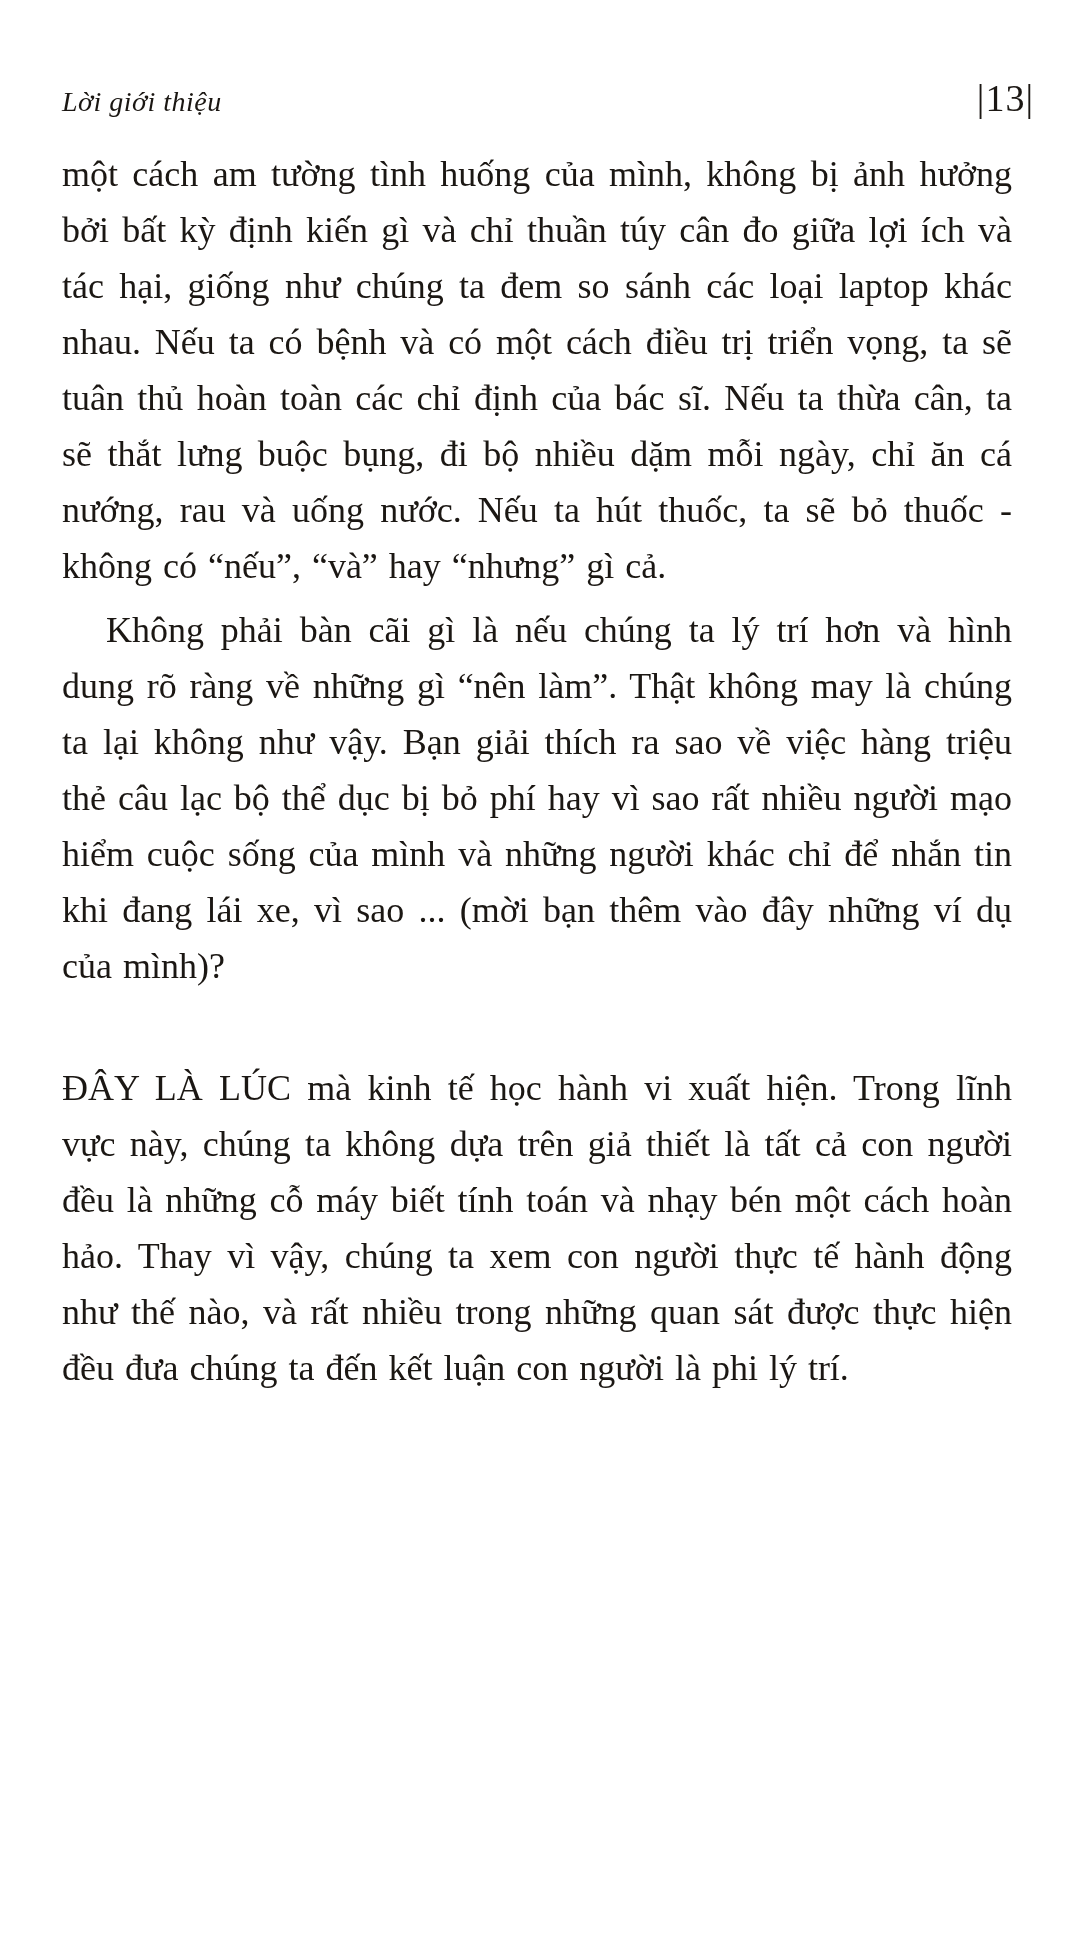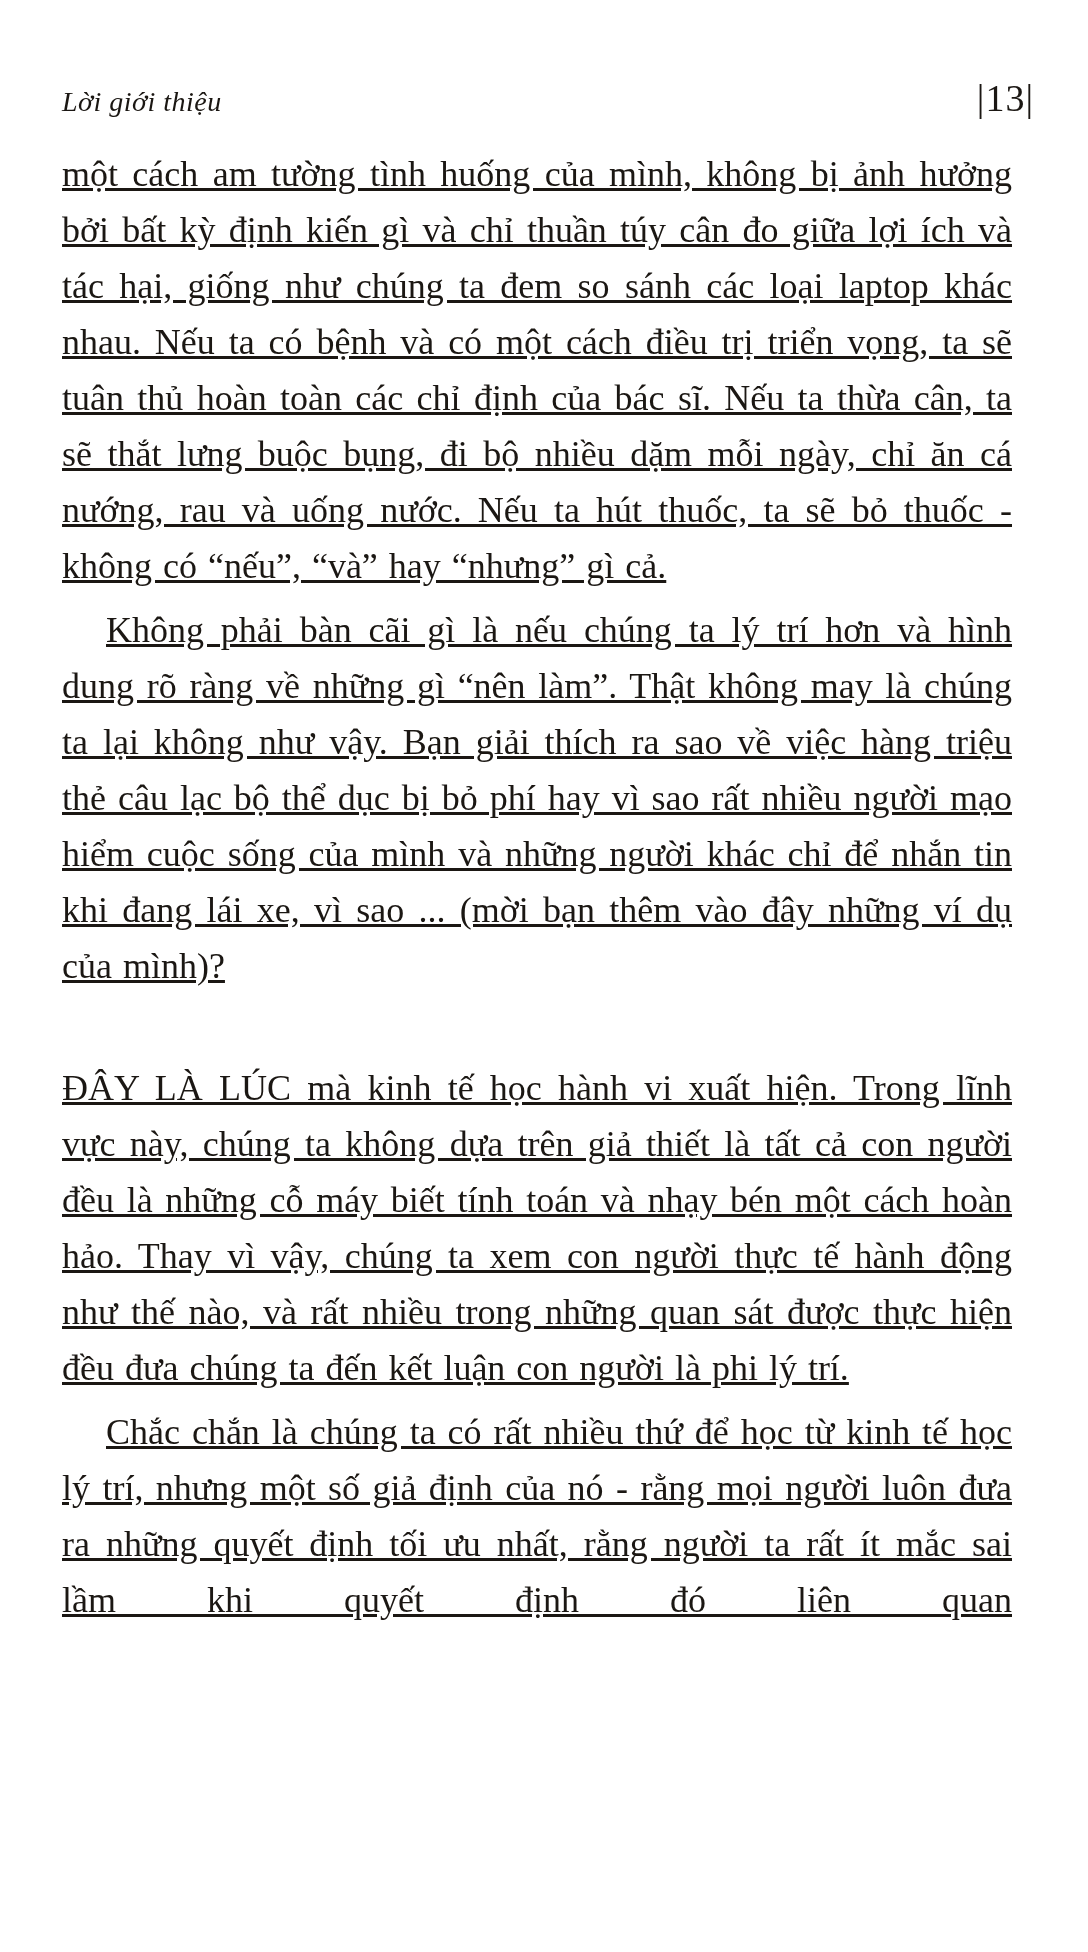"một cách am tường tình" .para { text-decoration: underline -> none }
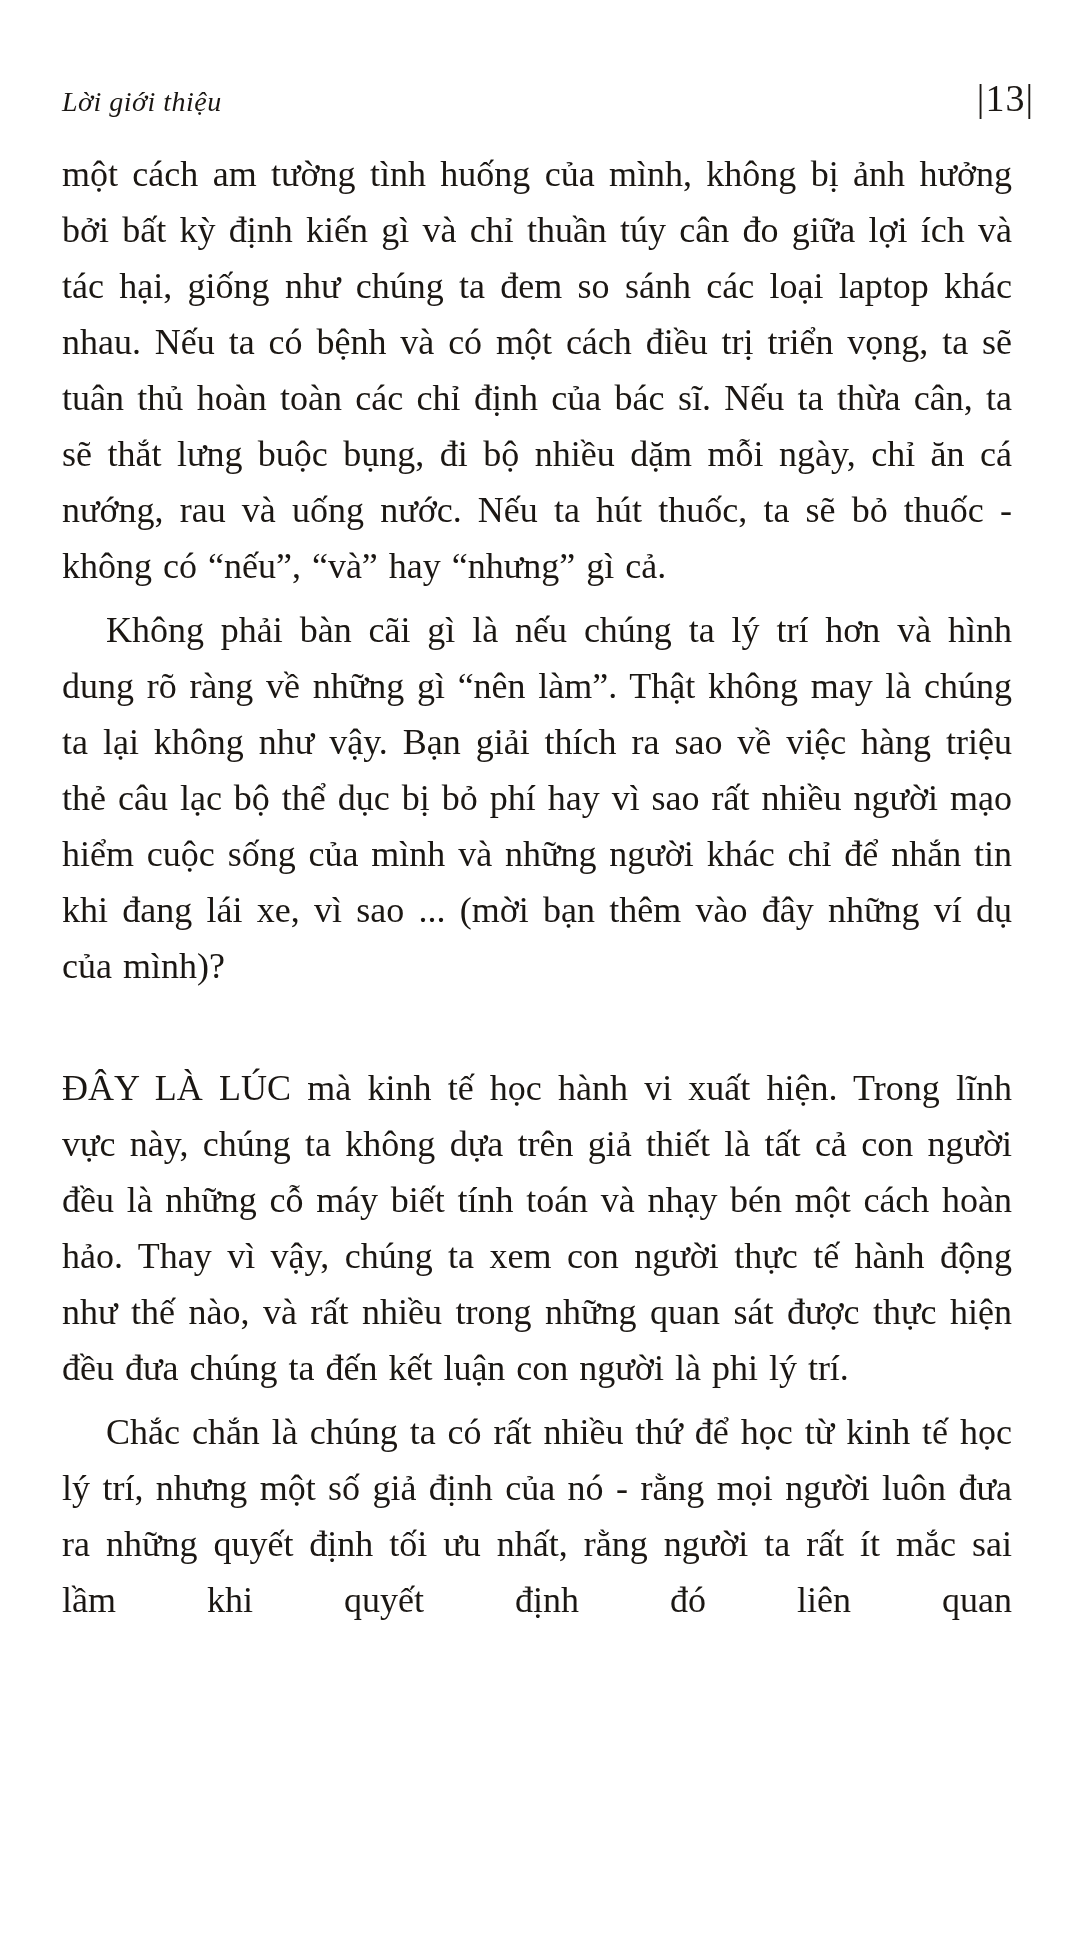"Chắc chắn là chúng ta" p.para { html: <p>Chắc chắn là chúng ta có rất nhiều thứ để học từ kinh tế học lý trí, nhưng một số giả định của nó - rằng mọi người luôn đưa ra những quyết định tối ưu nhất, rằng người ta rất ít mắc sai lầm khi quyết định đó liên quan</p> -> none }
